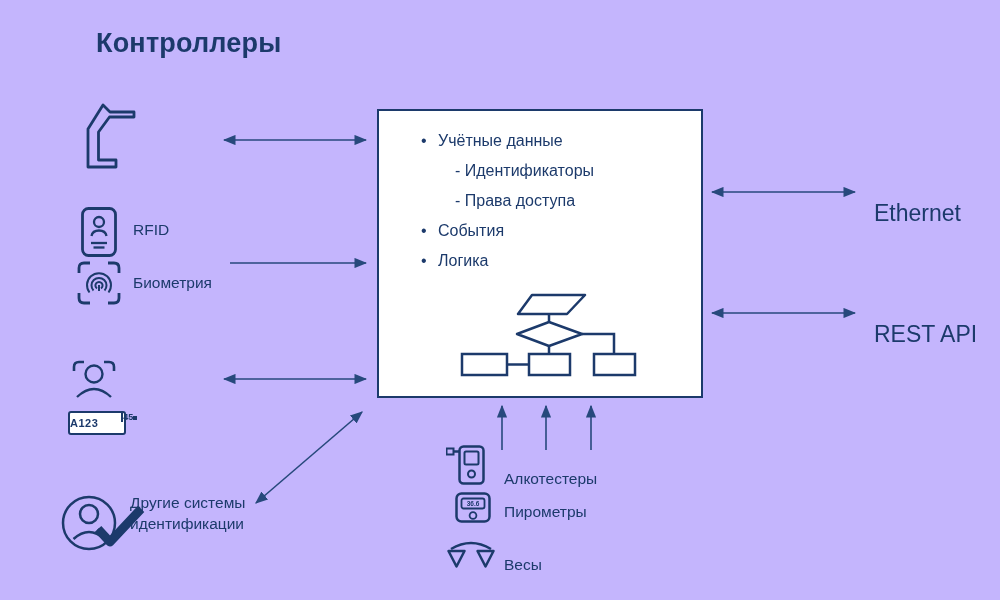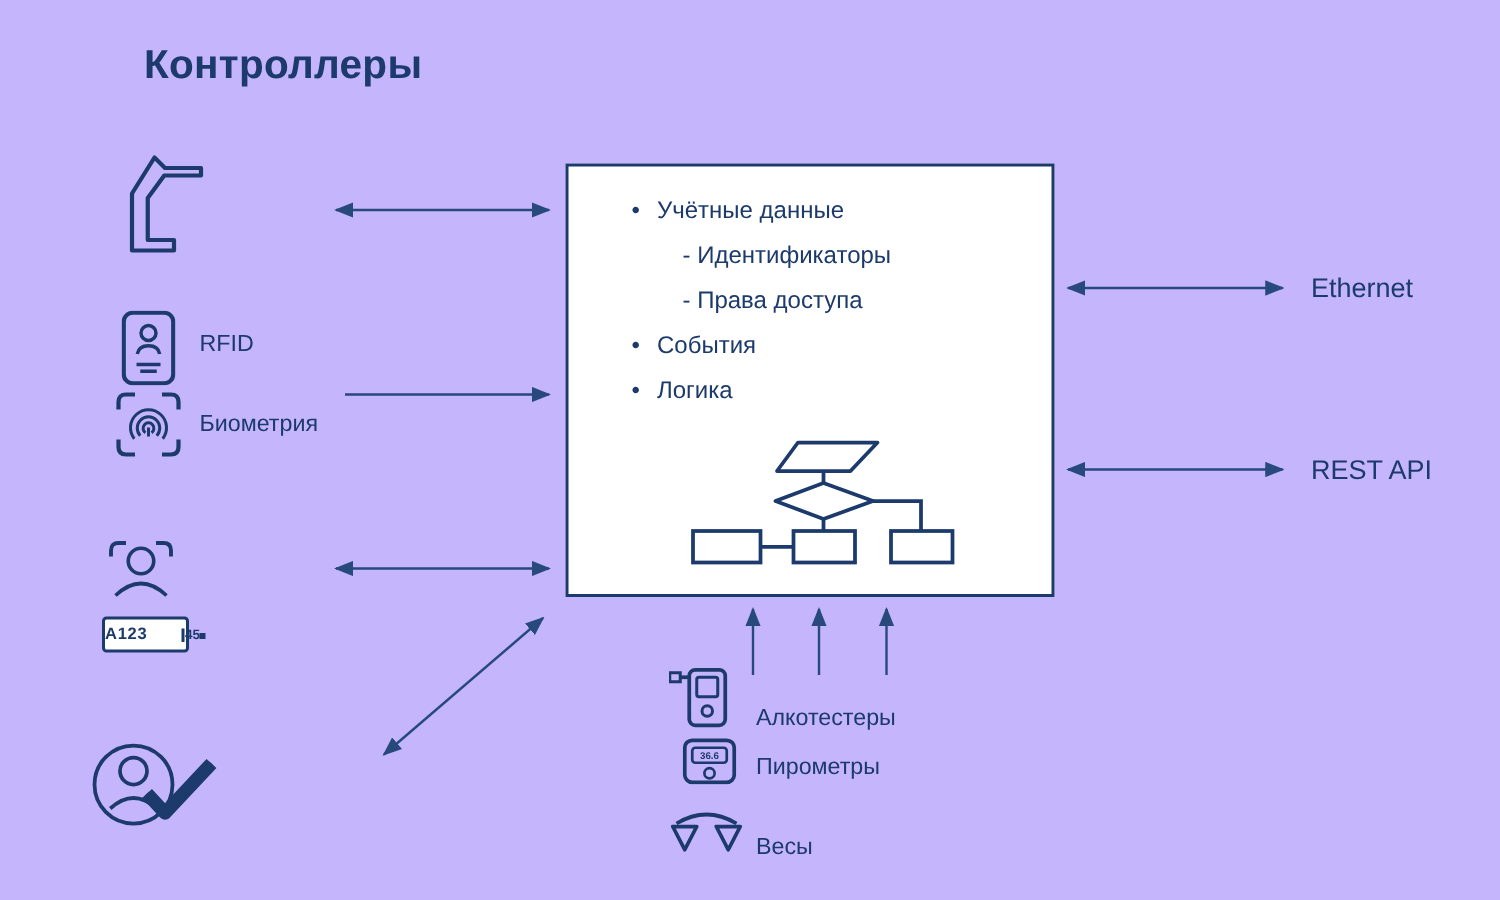"Ethernet" .rlabel { font-size: 18px -> 23px; margin-top: none -> 21px }
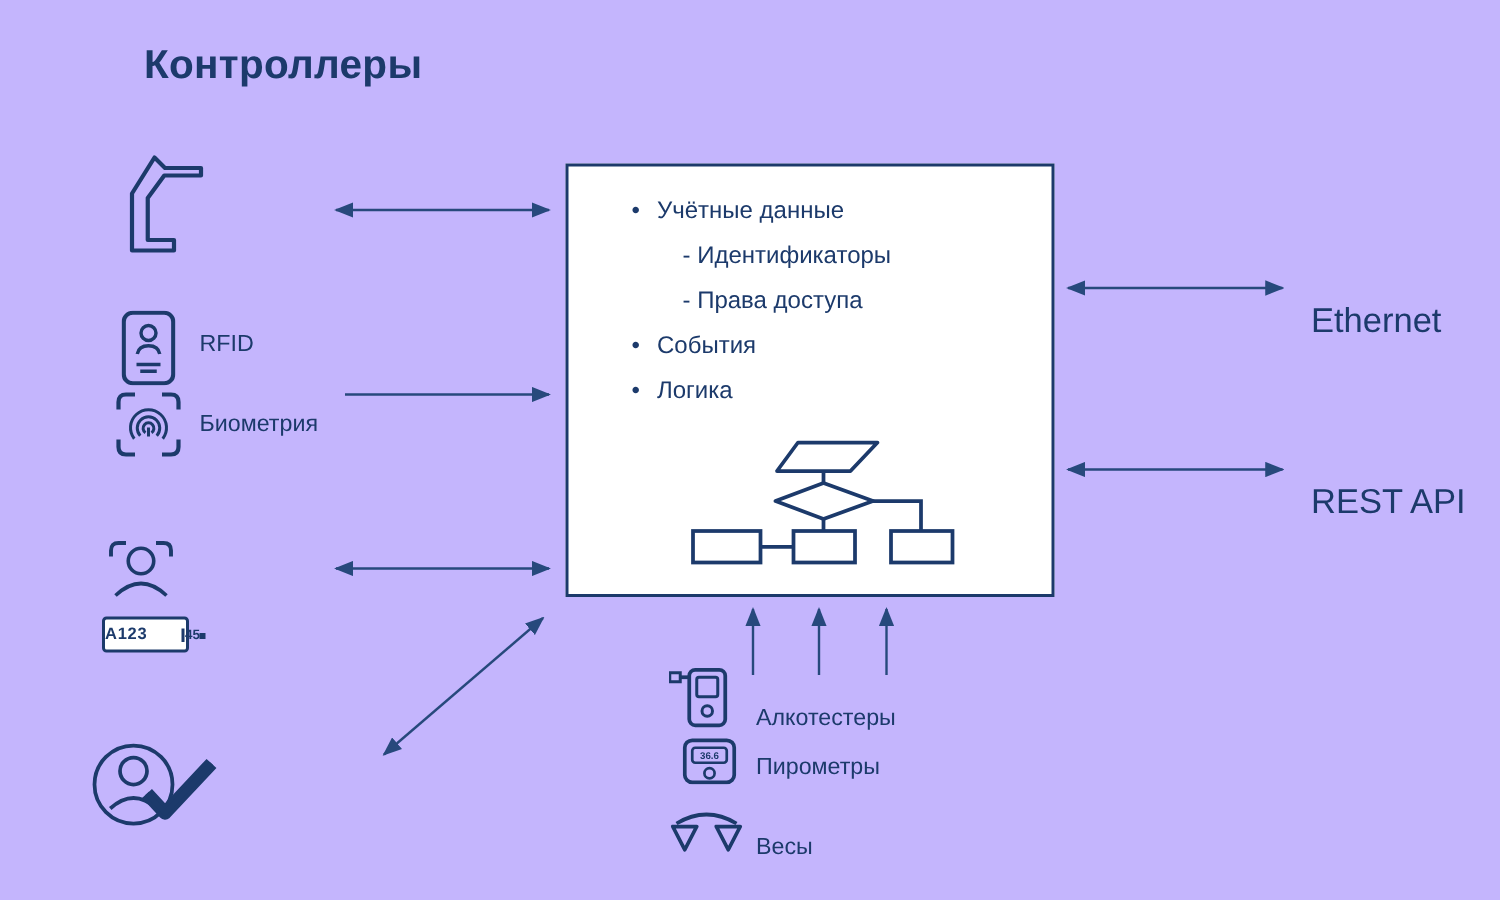"A123" .plate { align-items: center -> flex-start }
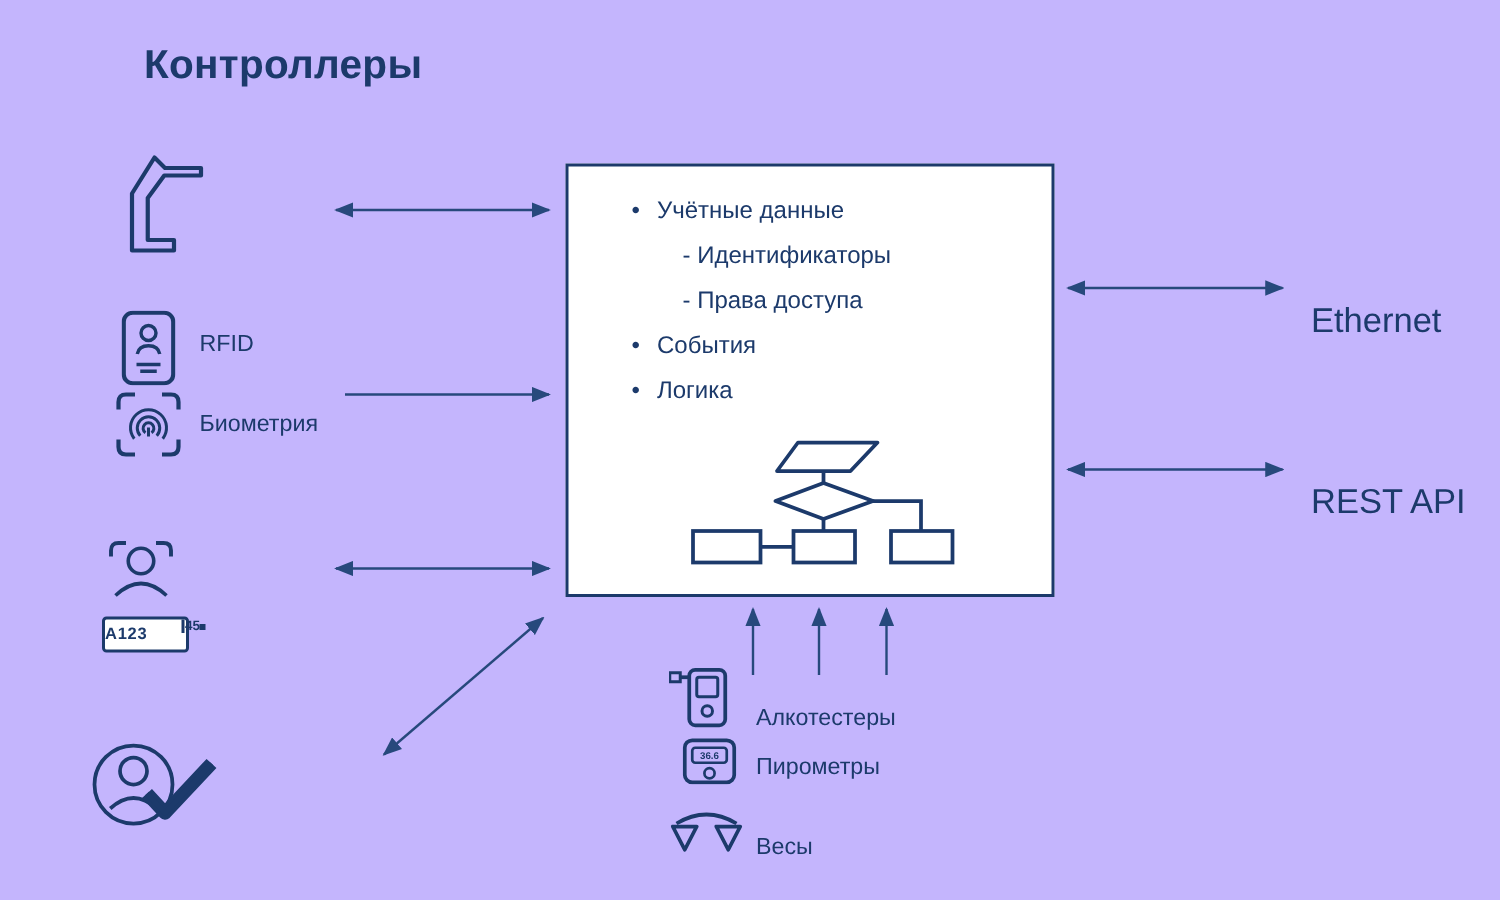"Другие системы идентификации" div.abs { html: none -> <div>Другие системы идентификации</div> }
